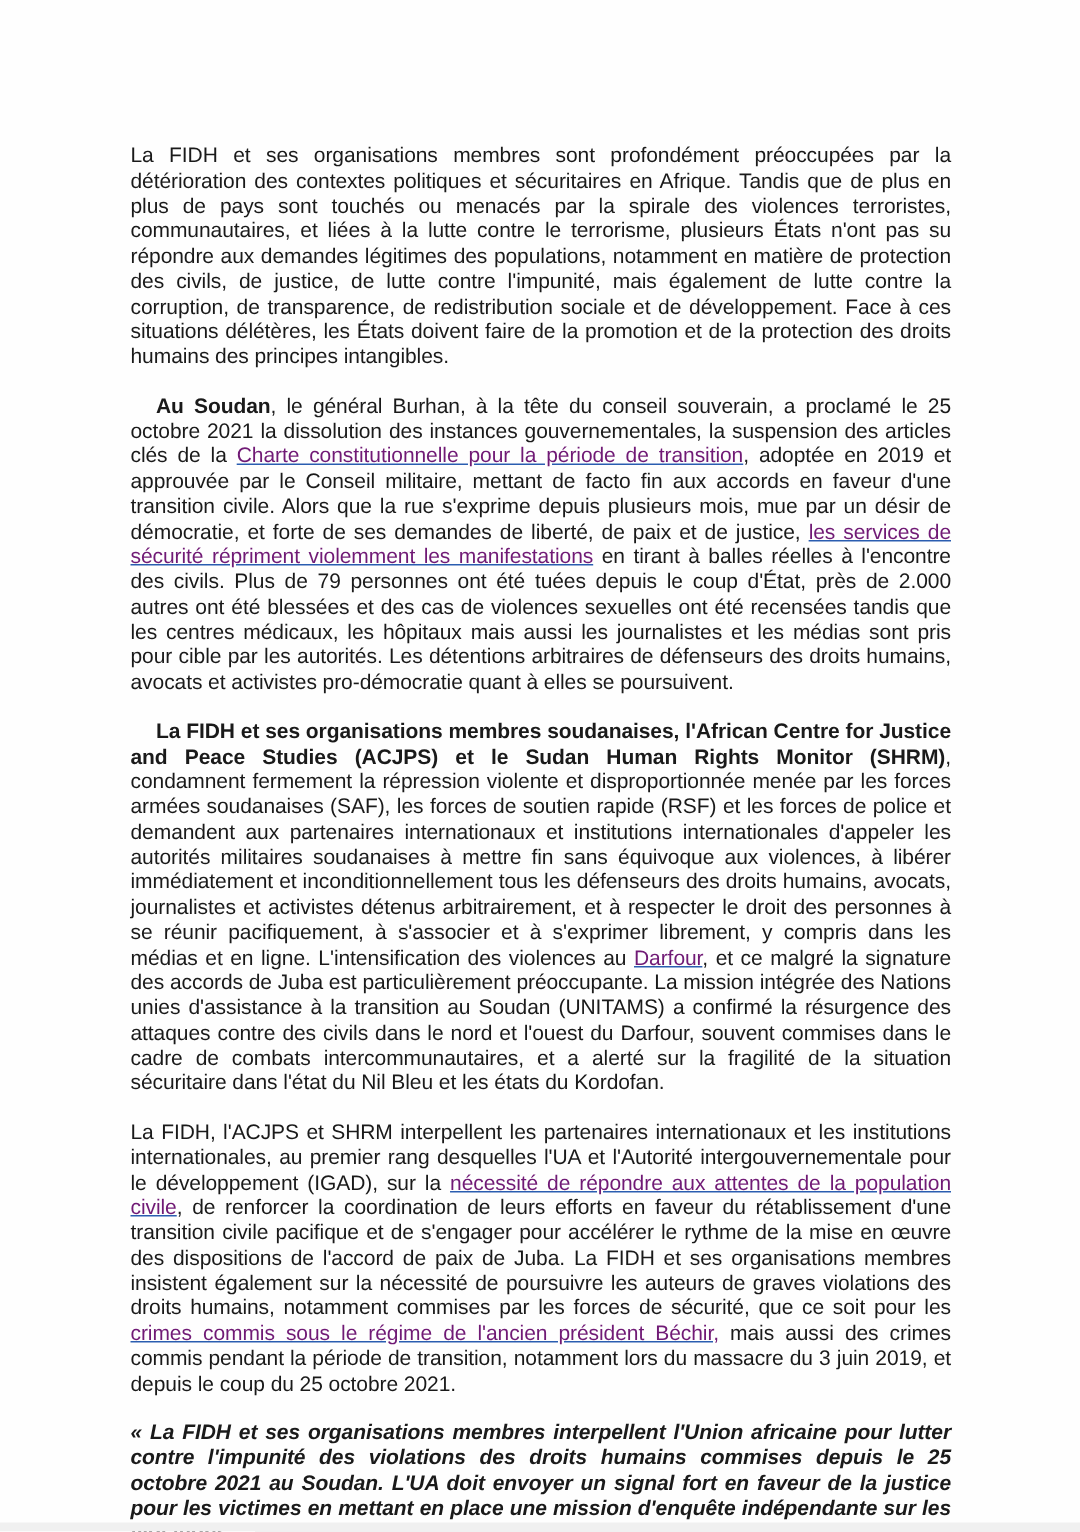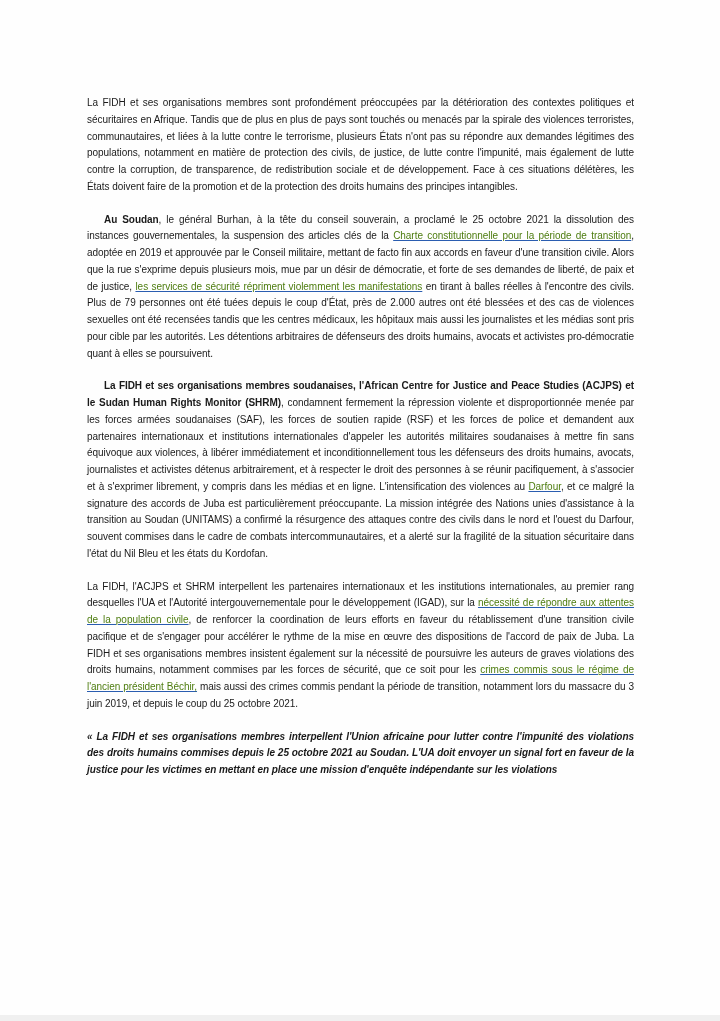"La FIDH et ses organisations" .para { font-size: 10px -> 14px }
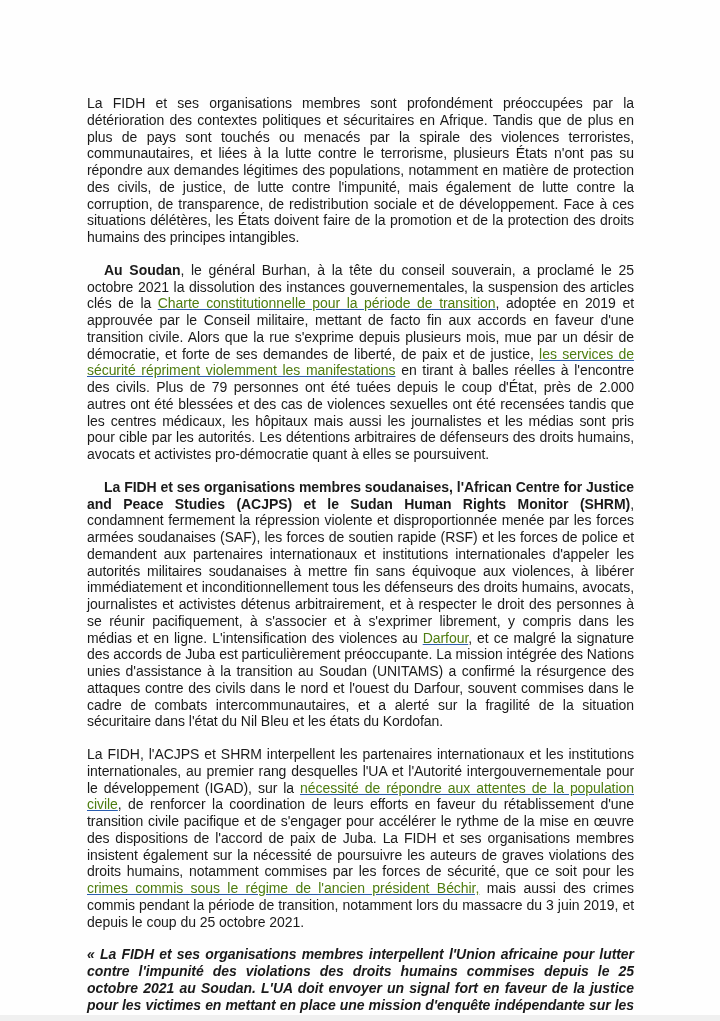"Charte constitutionnelle pour la période" a.link { color: #4d7c0f -> #701a75 }
